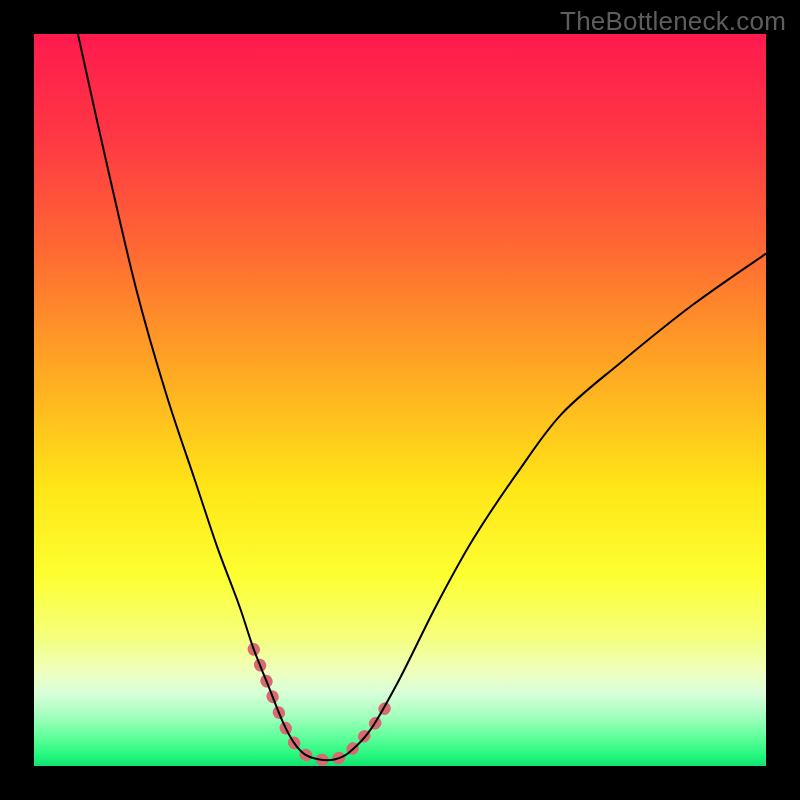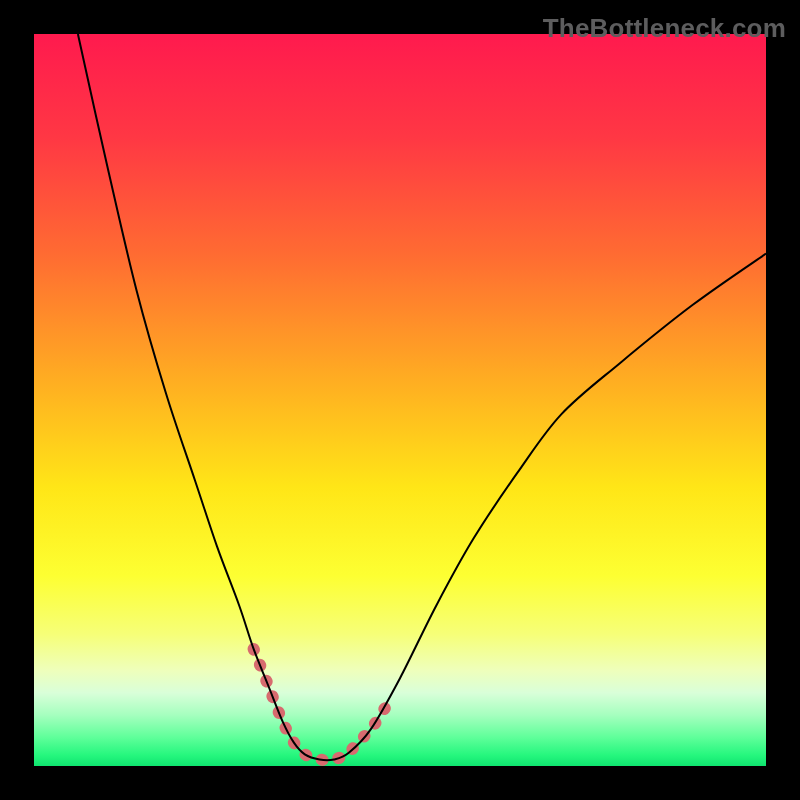"TheBottleneck.com" .watermark { font-weight: 700 -> 400; top: 13px -> 6px }
